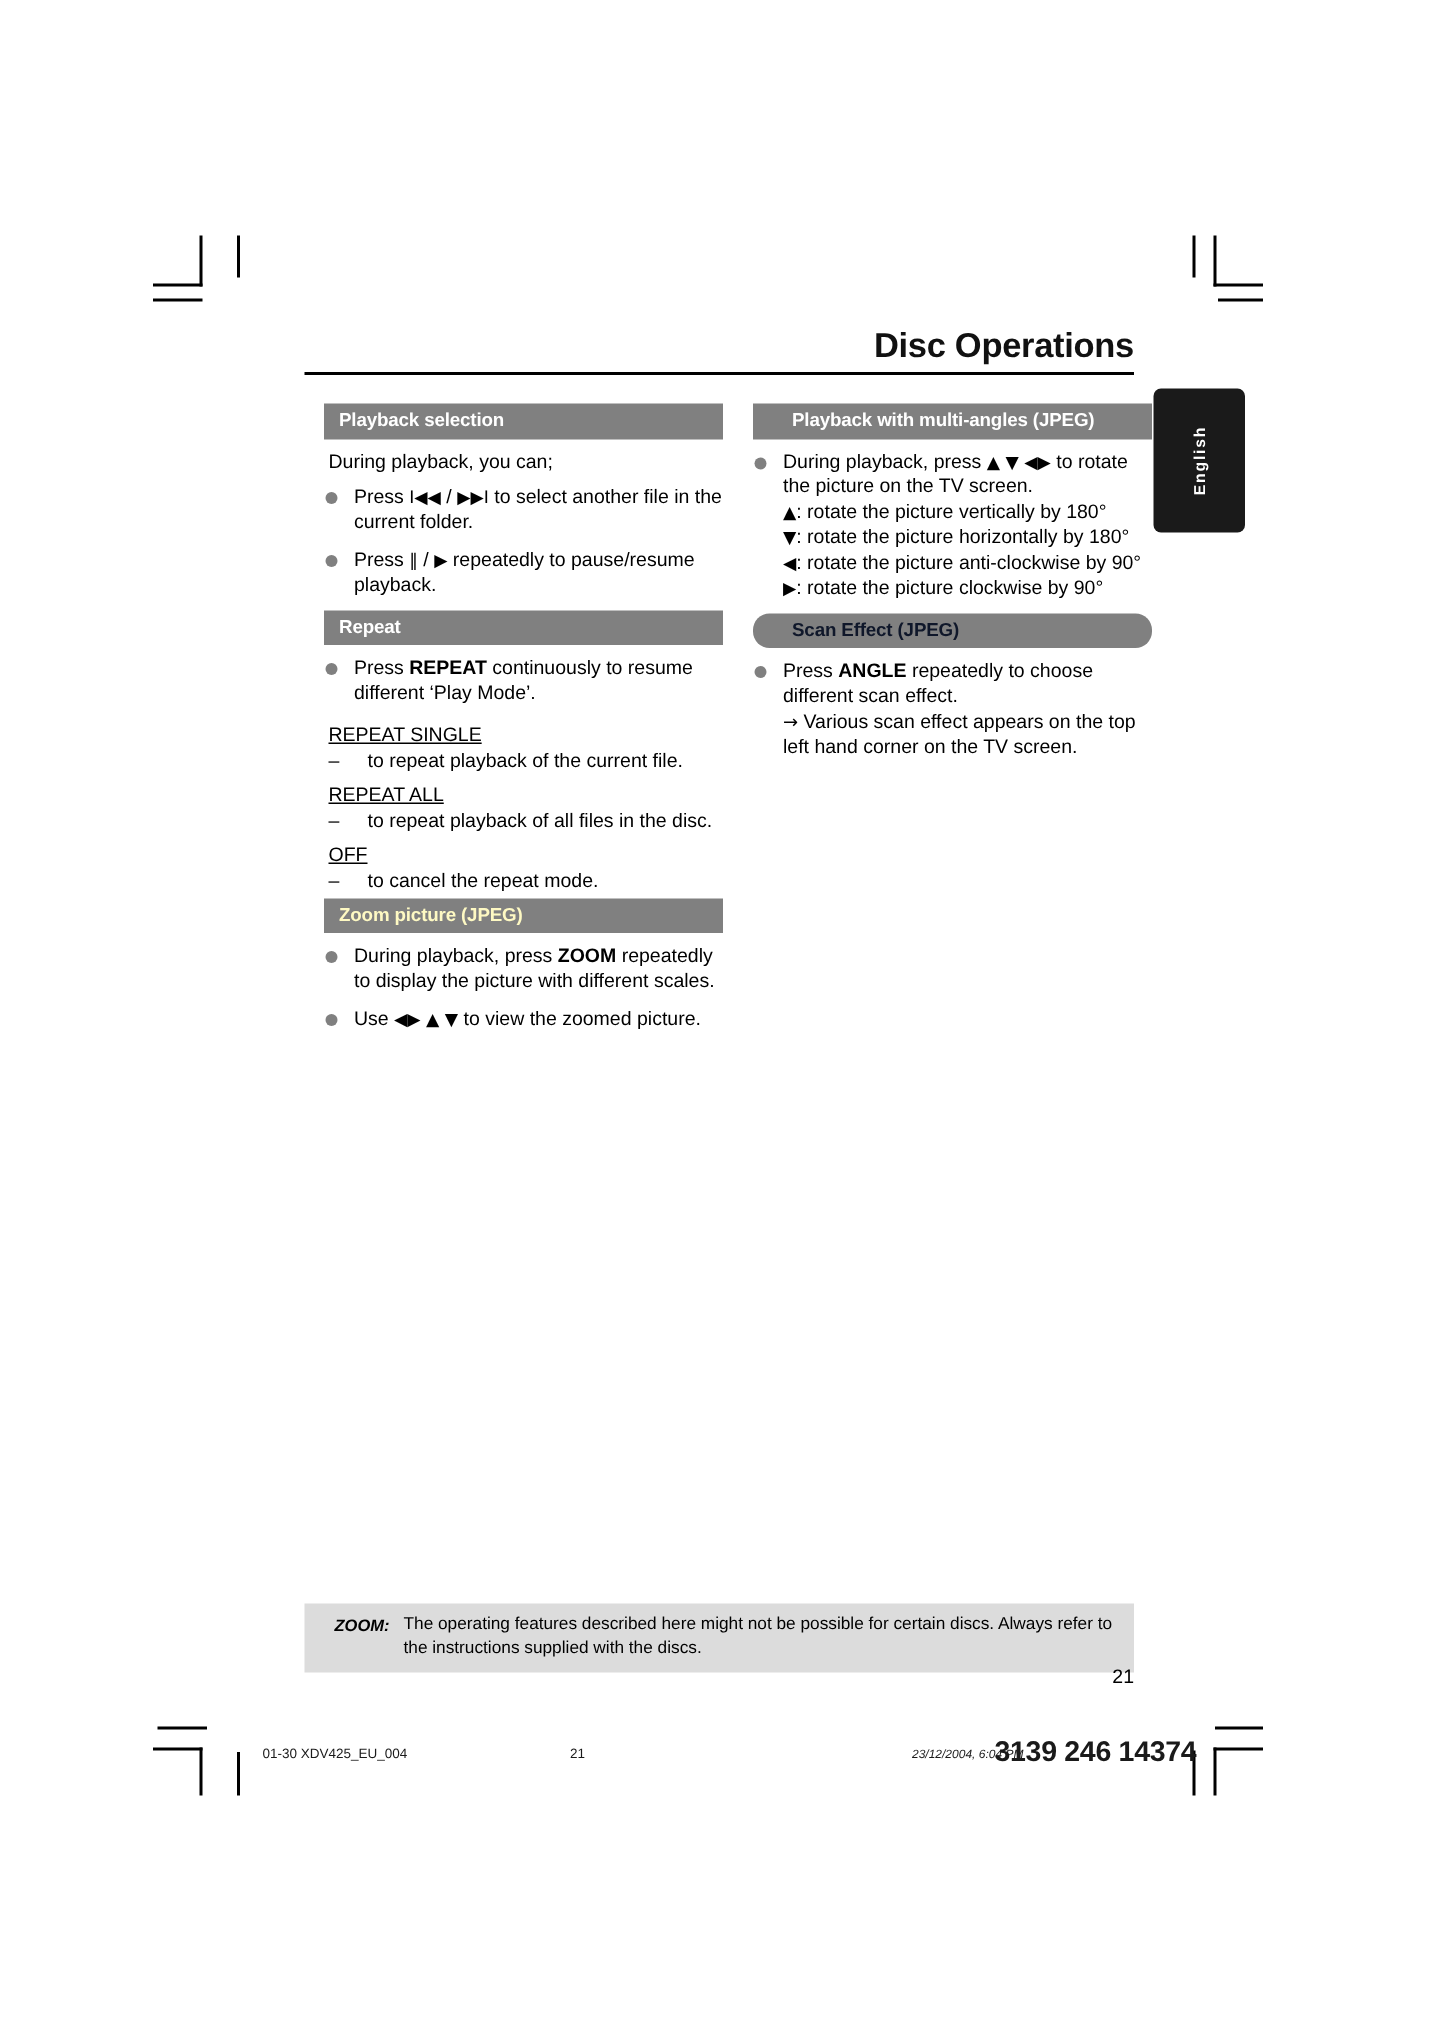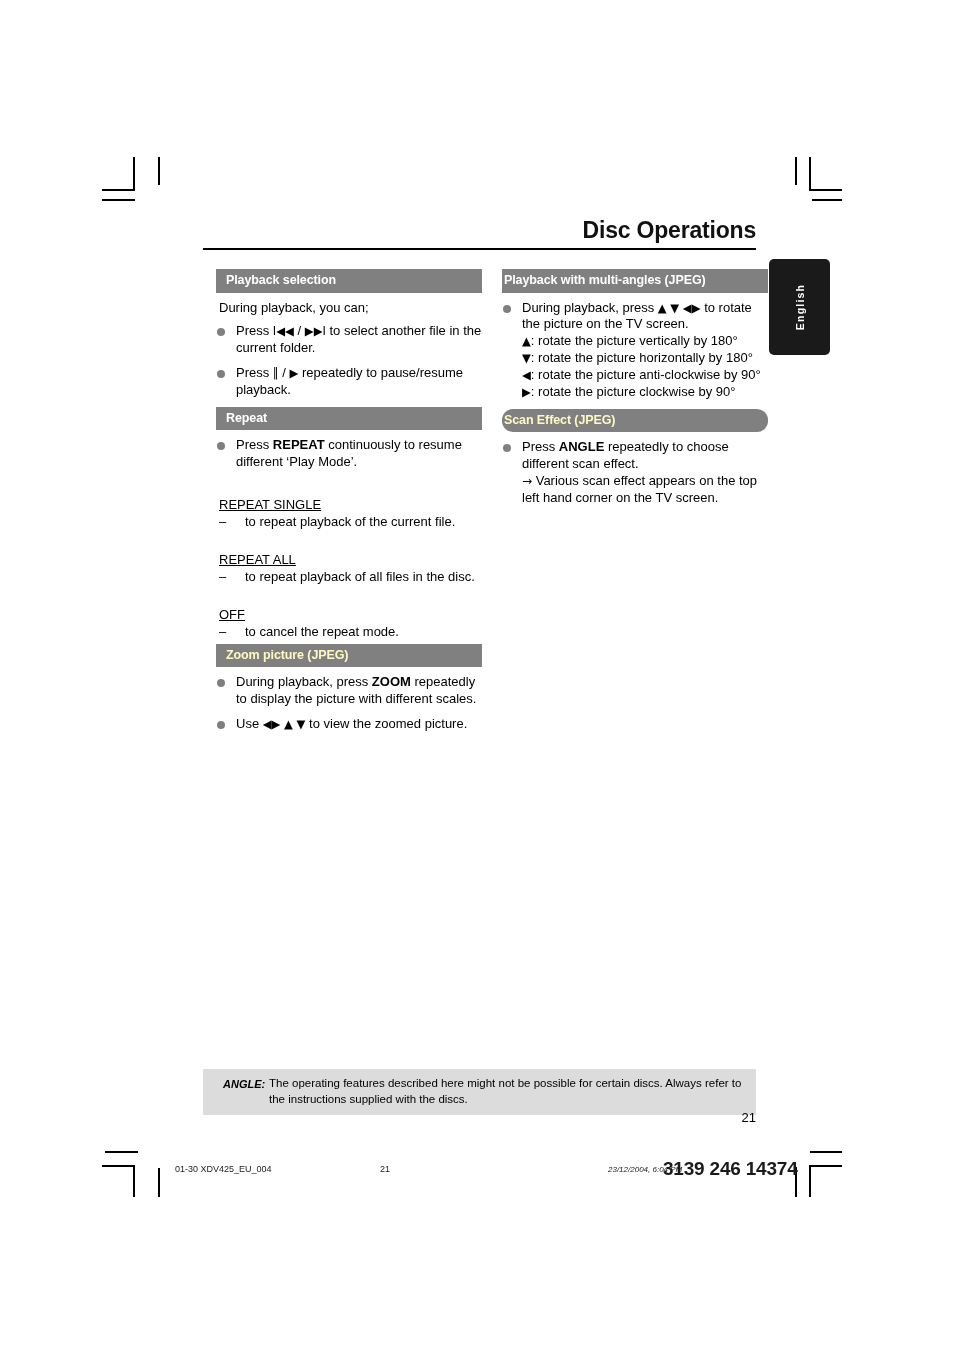"Playback with multi-angles (JPEG)" .sec-head.indent { padding-left: 2px -> 26px }
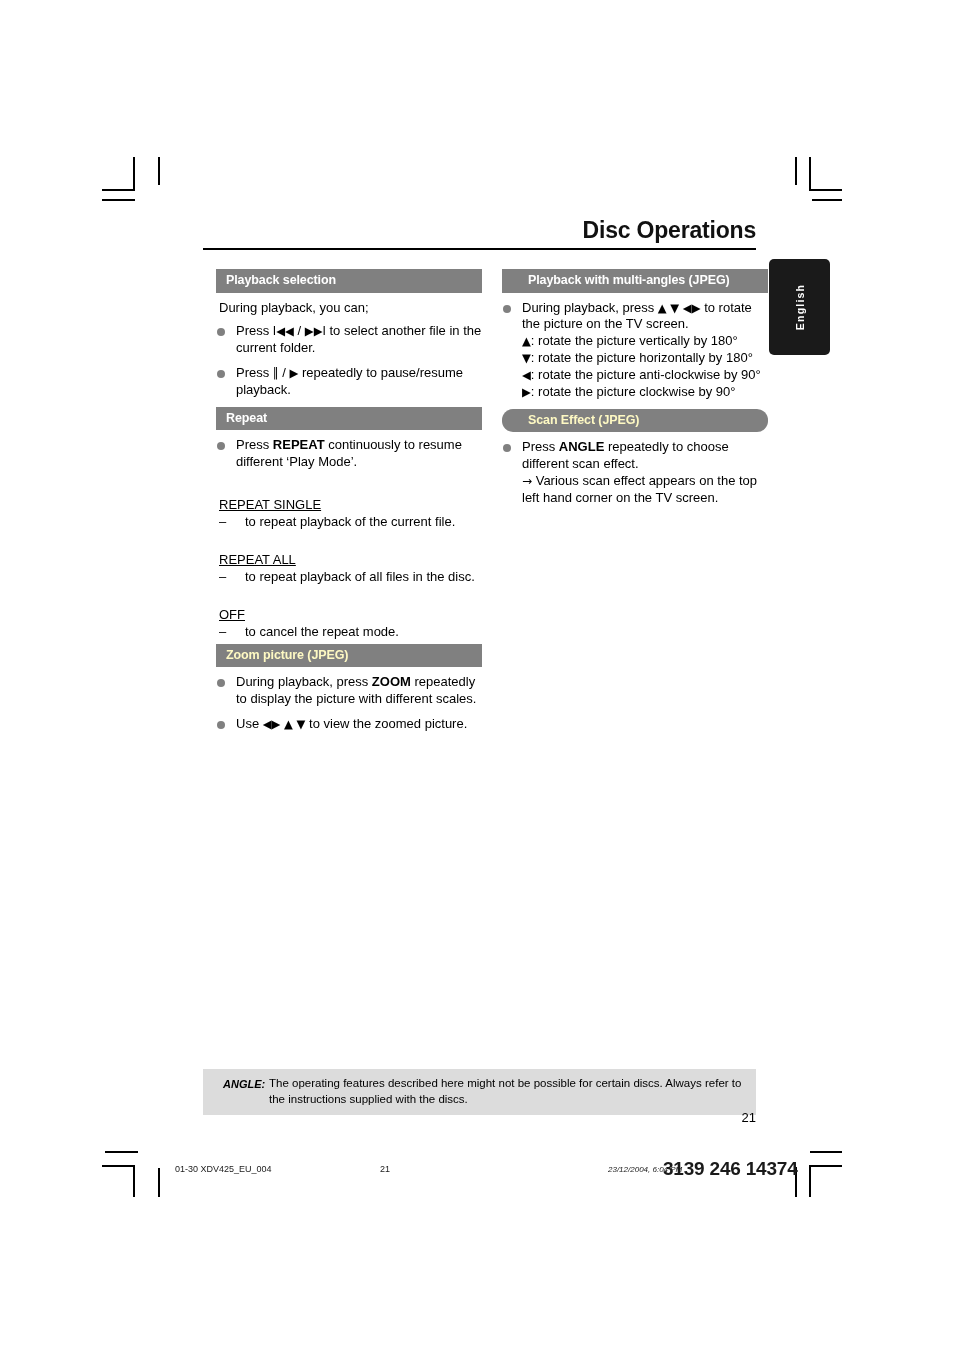"Scan Effect (JPEG)" div.sec-head { color: #fef9c3 -> #0f172a }
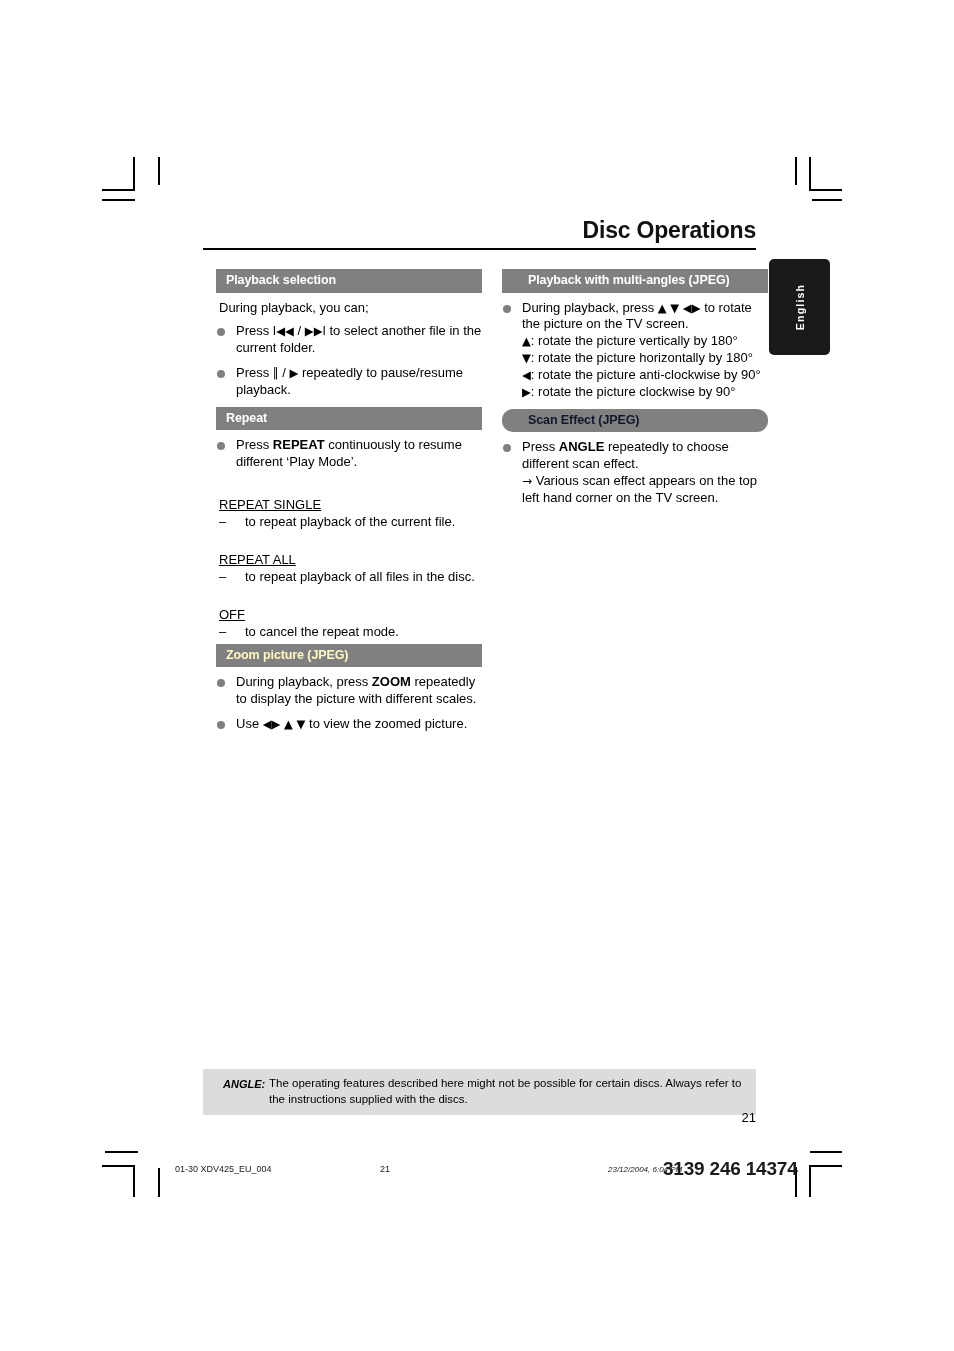"REPEAT SINGLE" .mode-name { margin: 18px 0 0 3px -> 3px 0 0 3px }
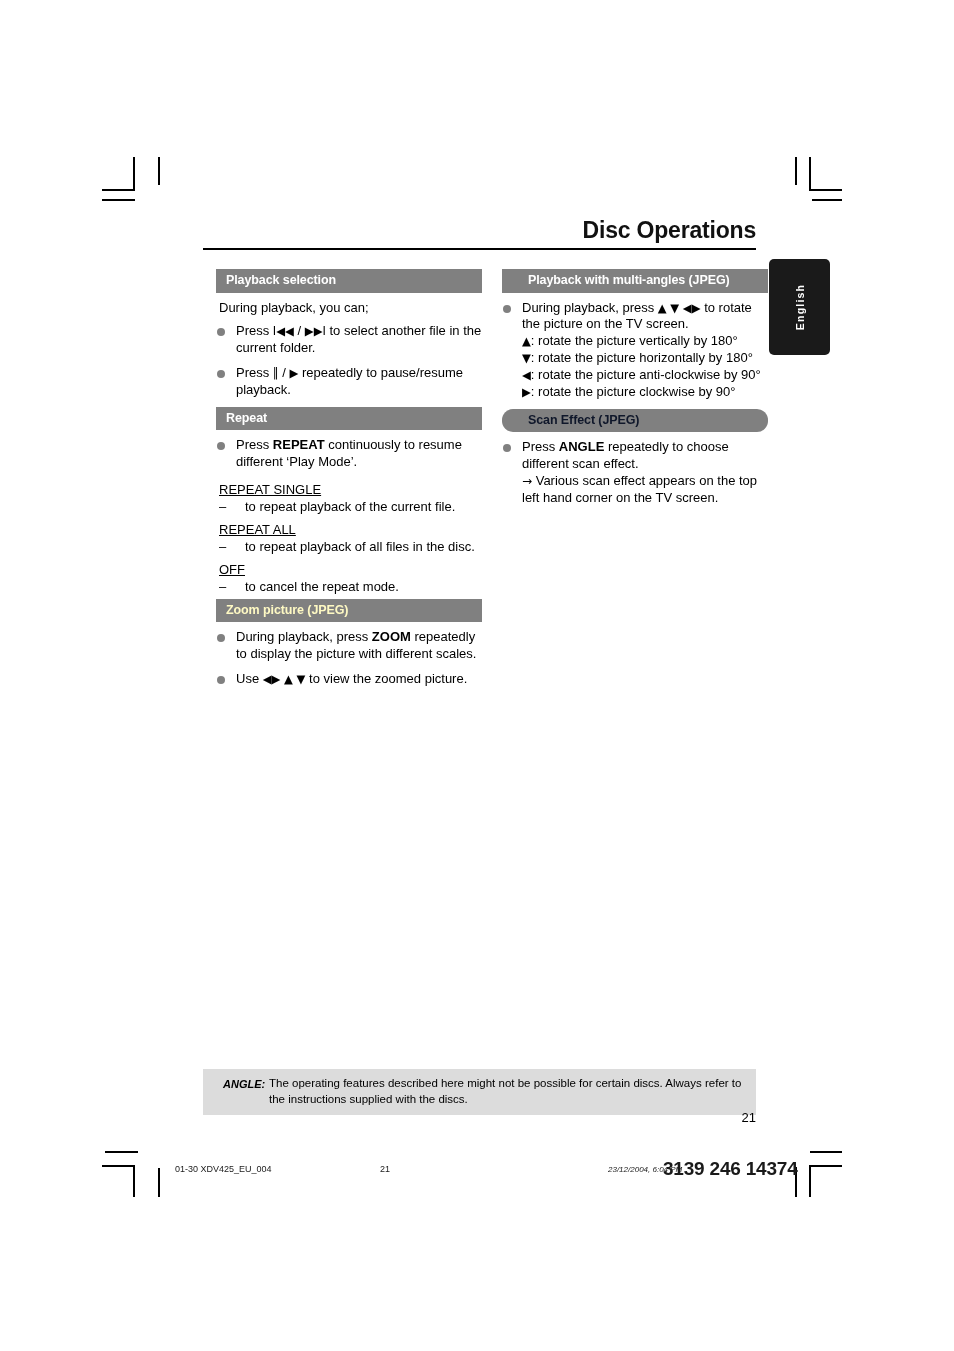"ANGLE:" span { text: ANGLE -> ZOOM }
